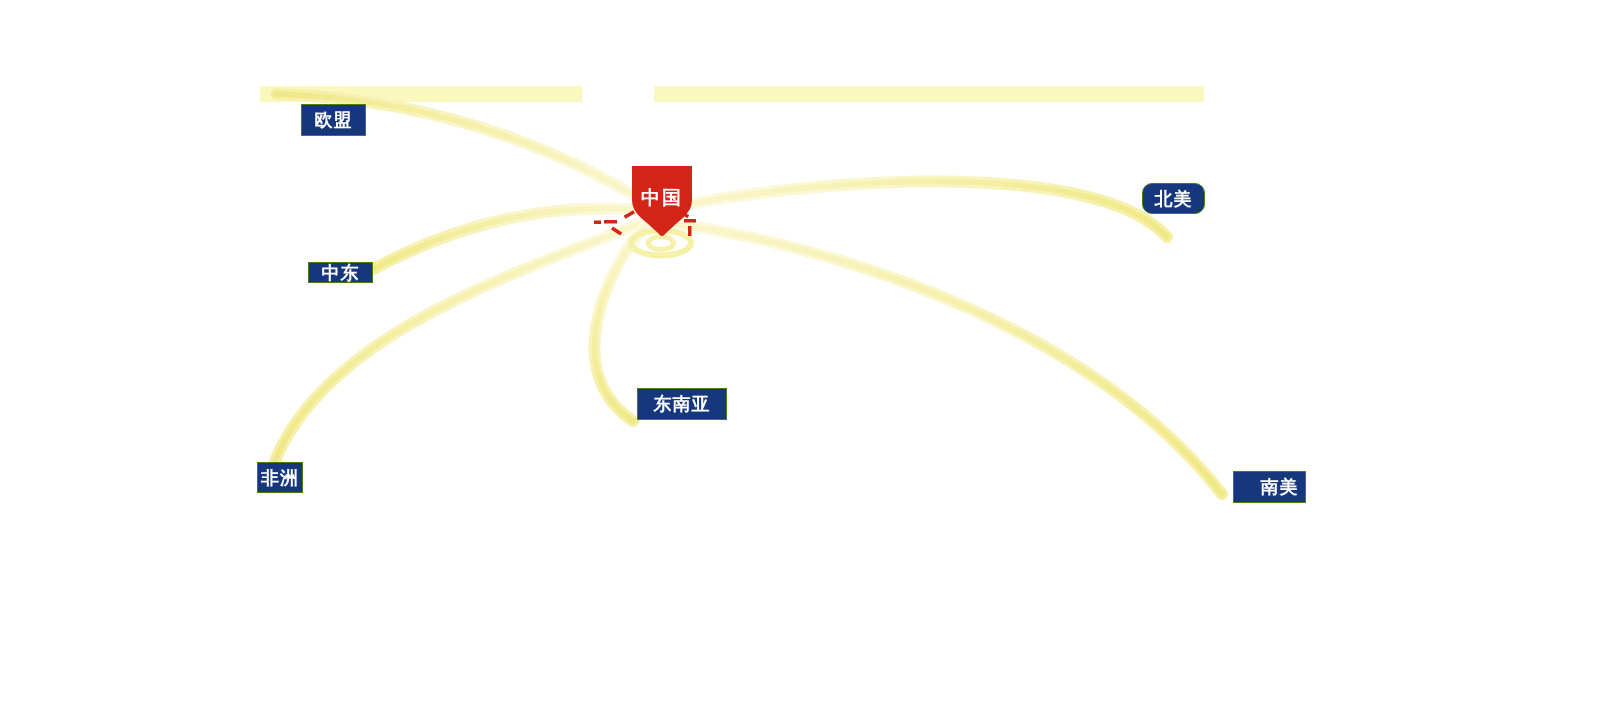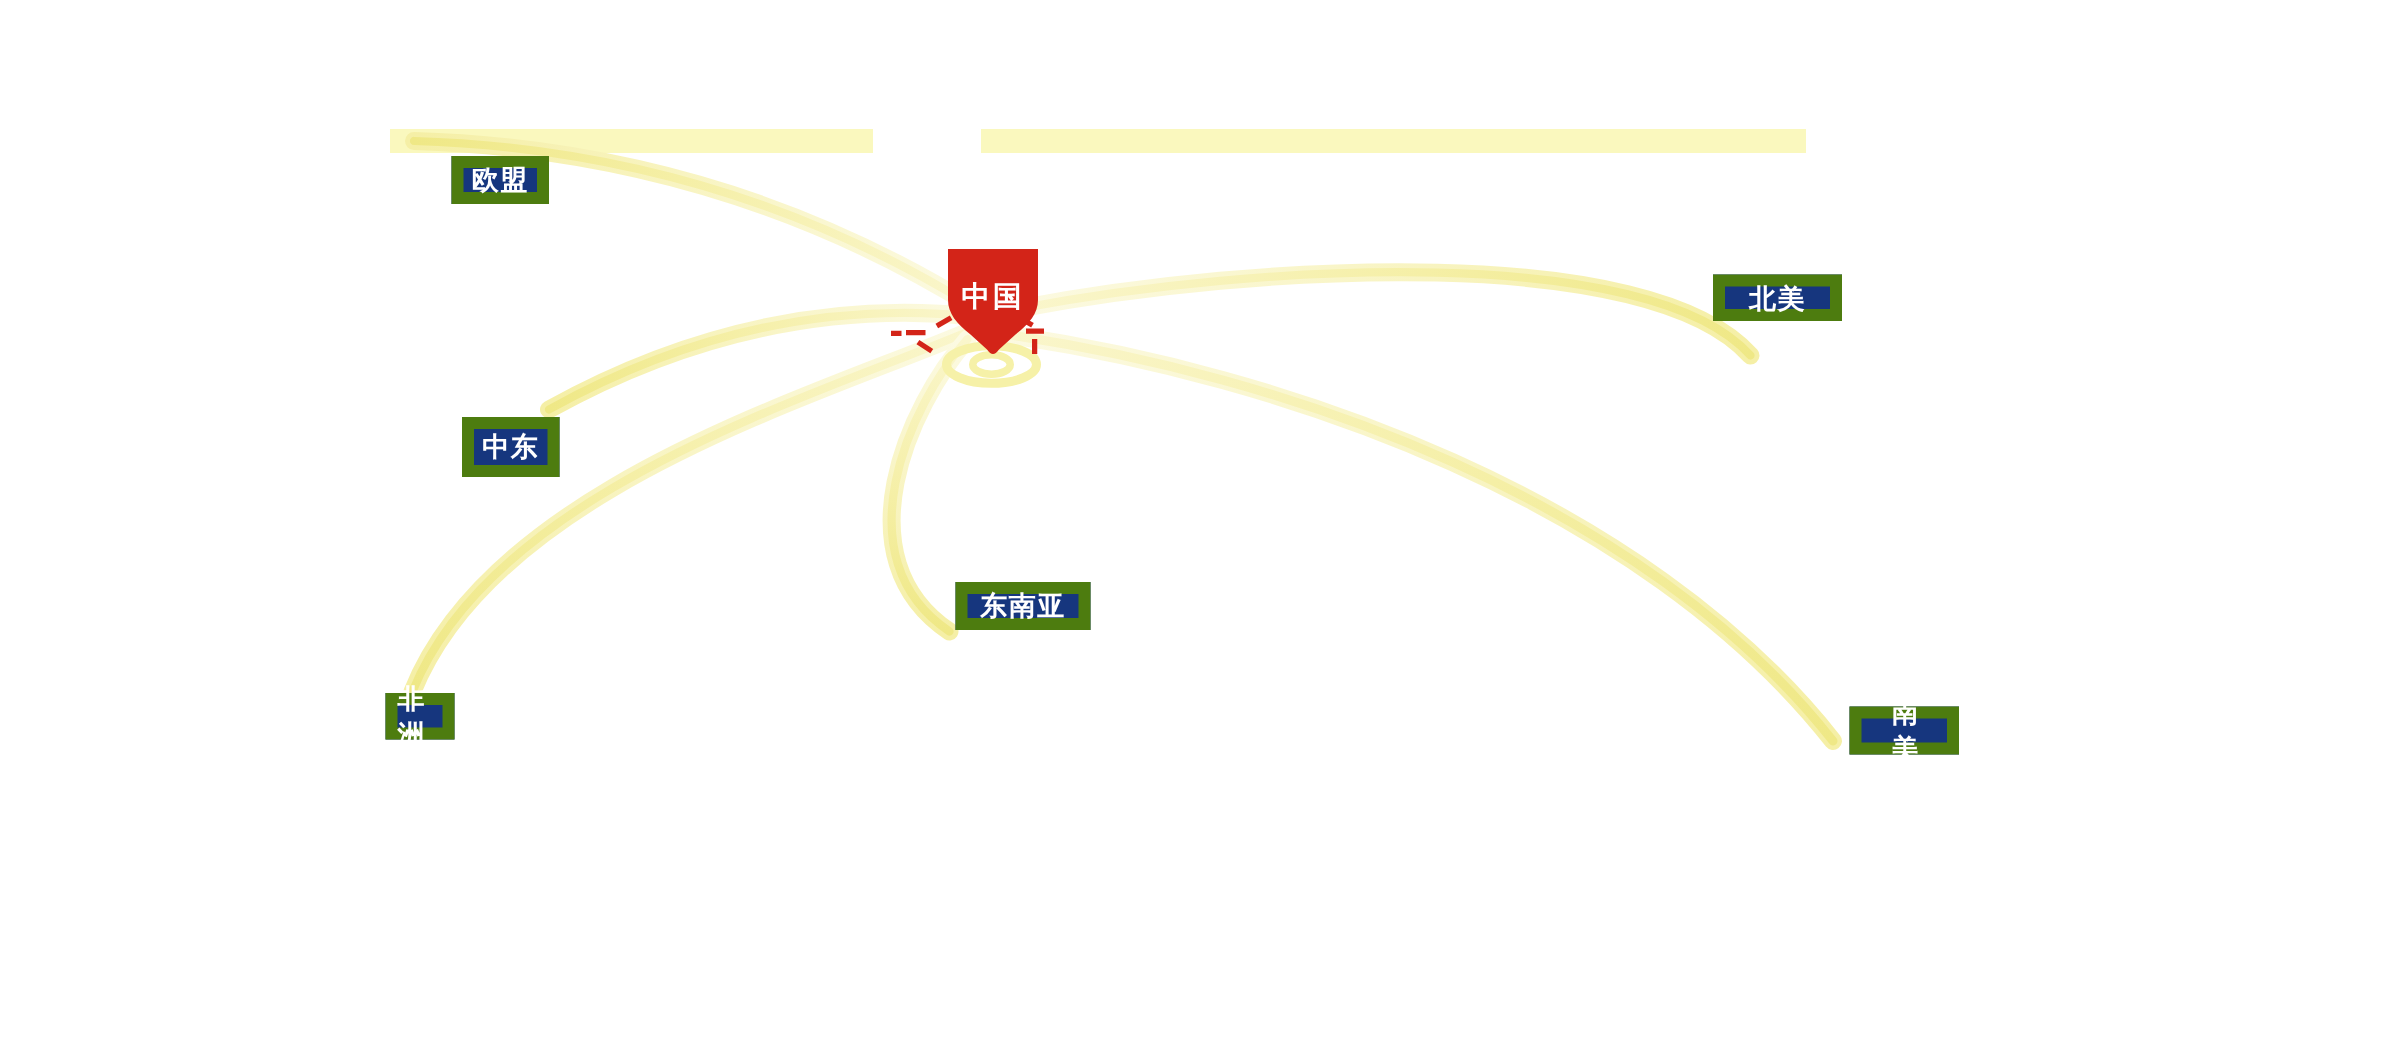"欧盟" .region-label { border: 8px solid #4d7c0f -> 1px solid #4d7c0f }
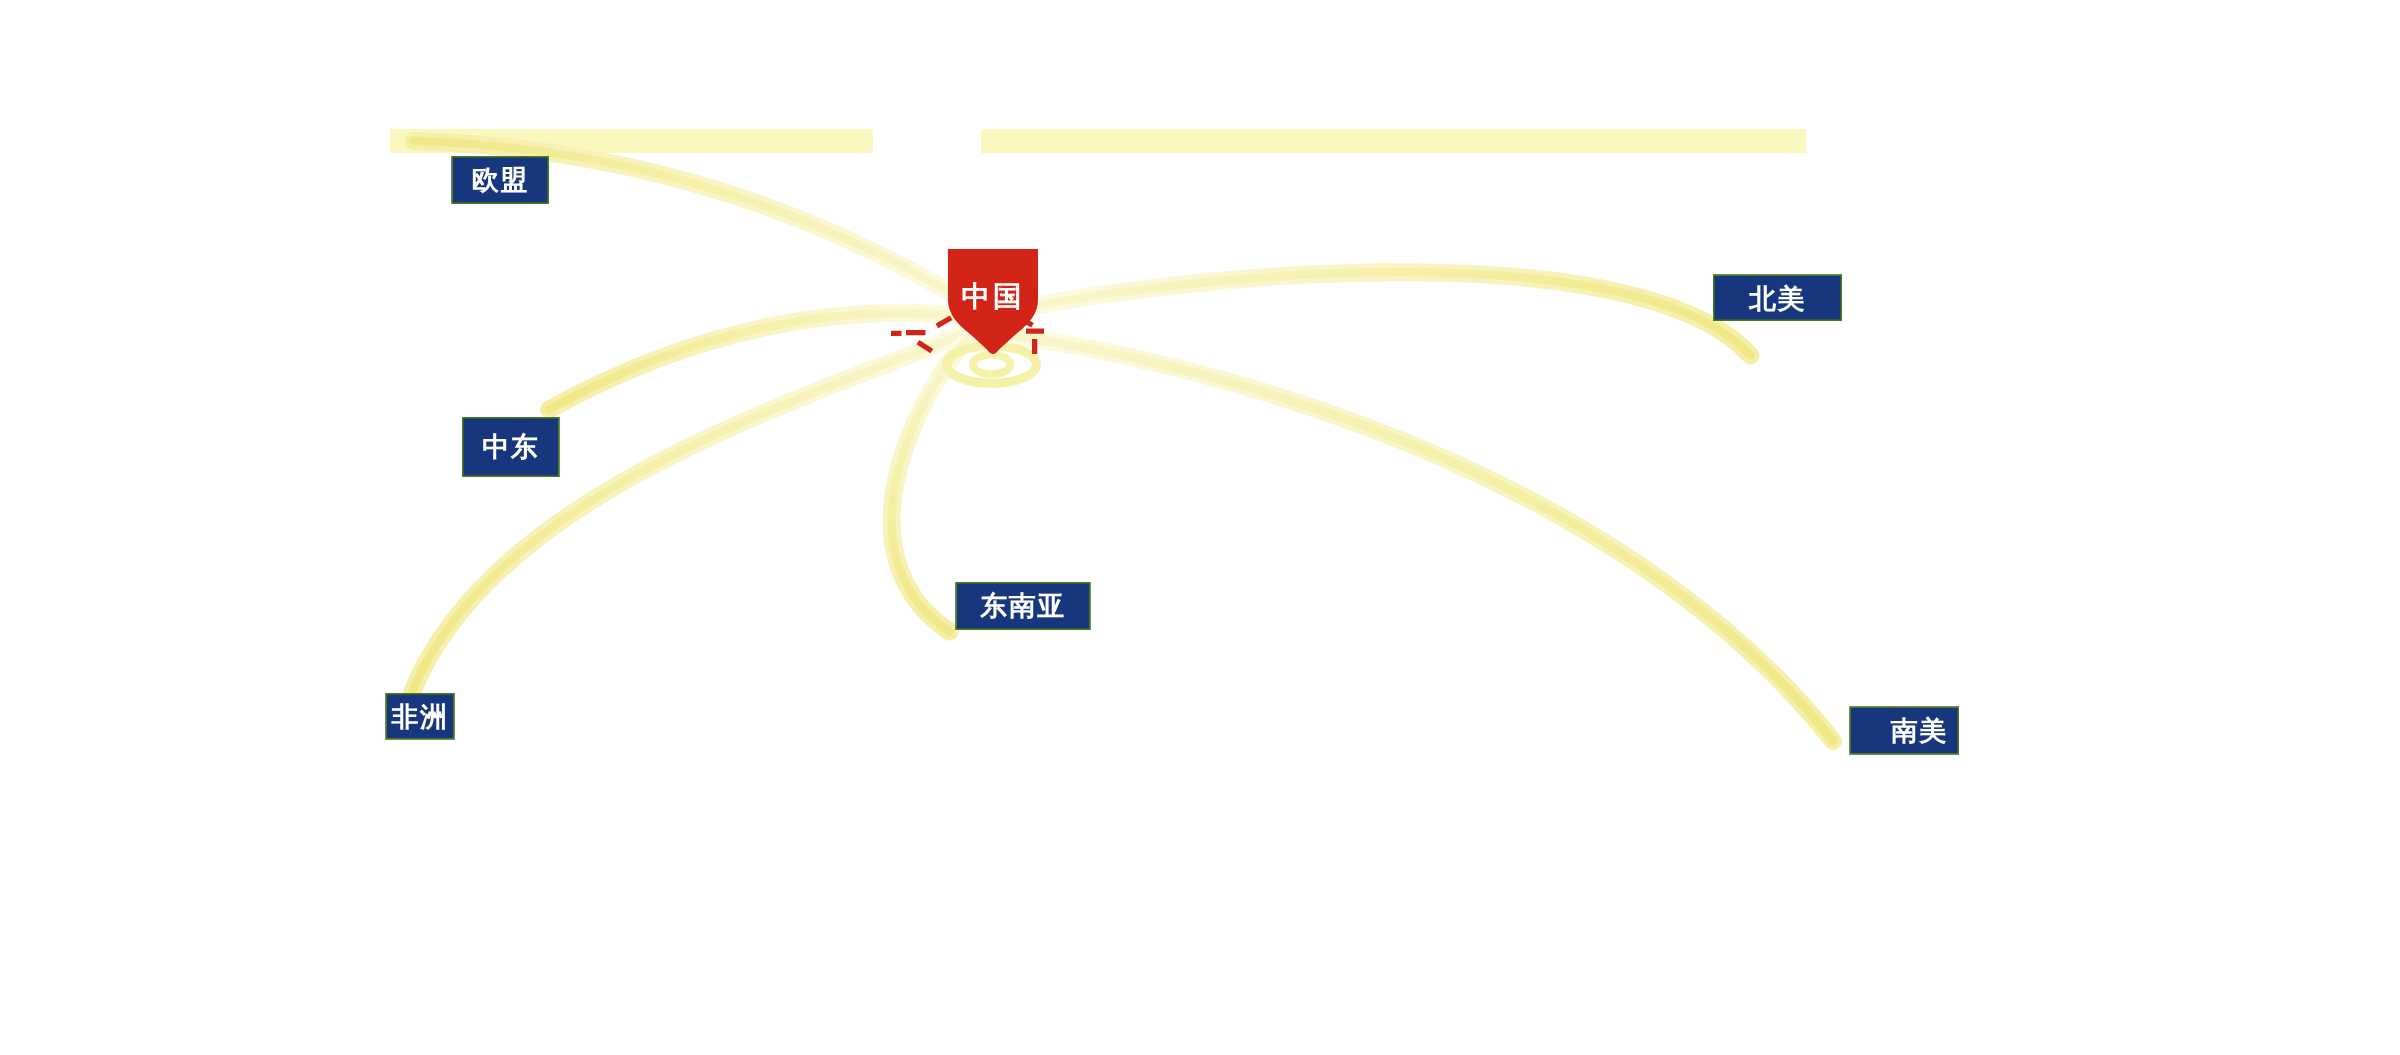"北美" div.region-label { border-radius: none -> 10px; width: 86px -> 63px }
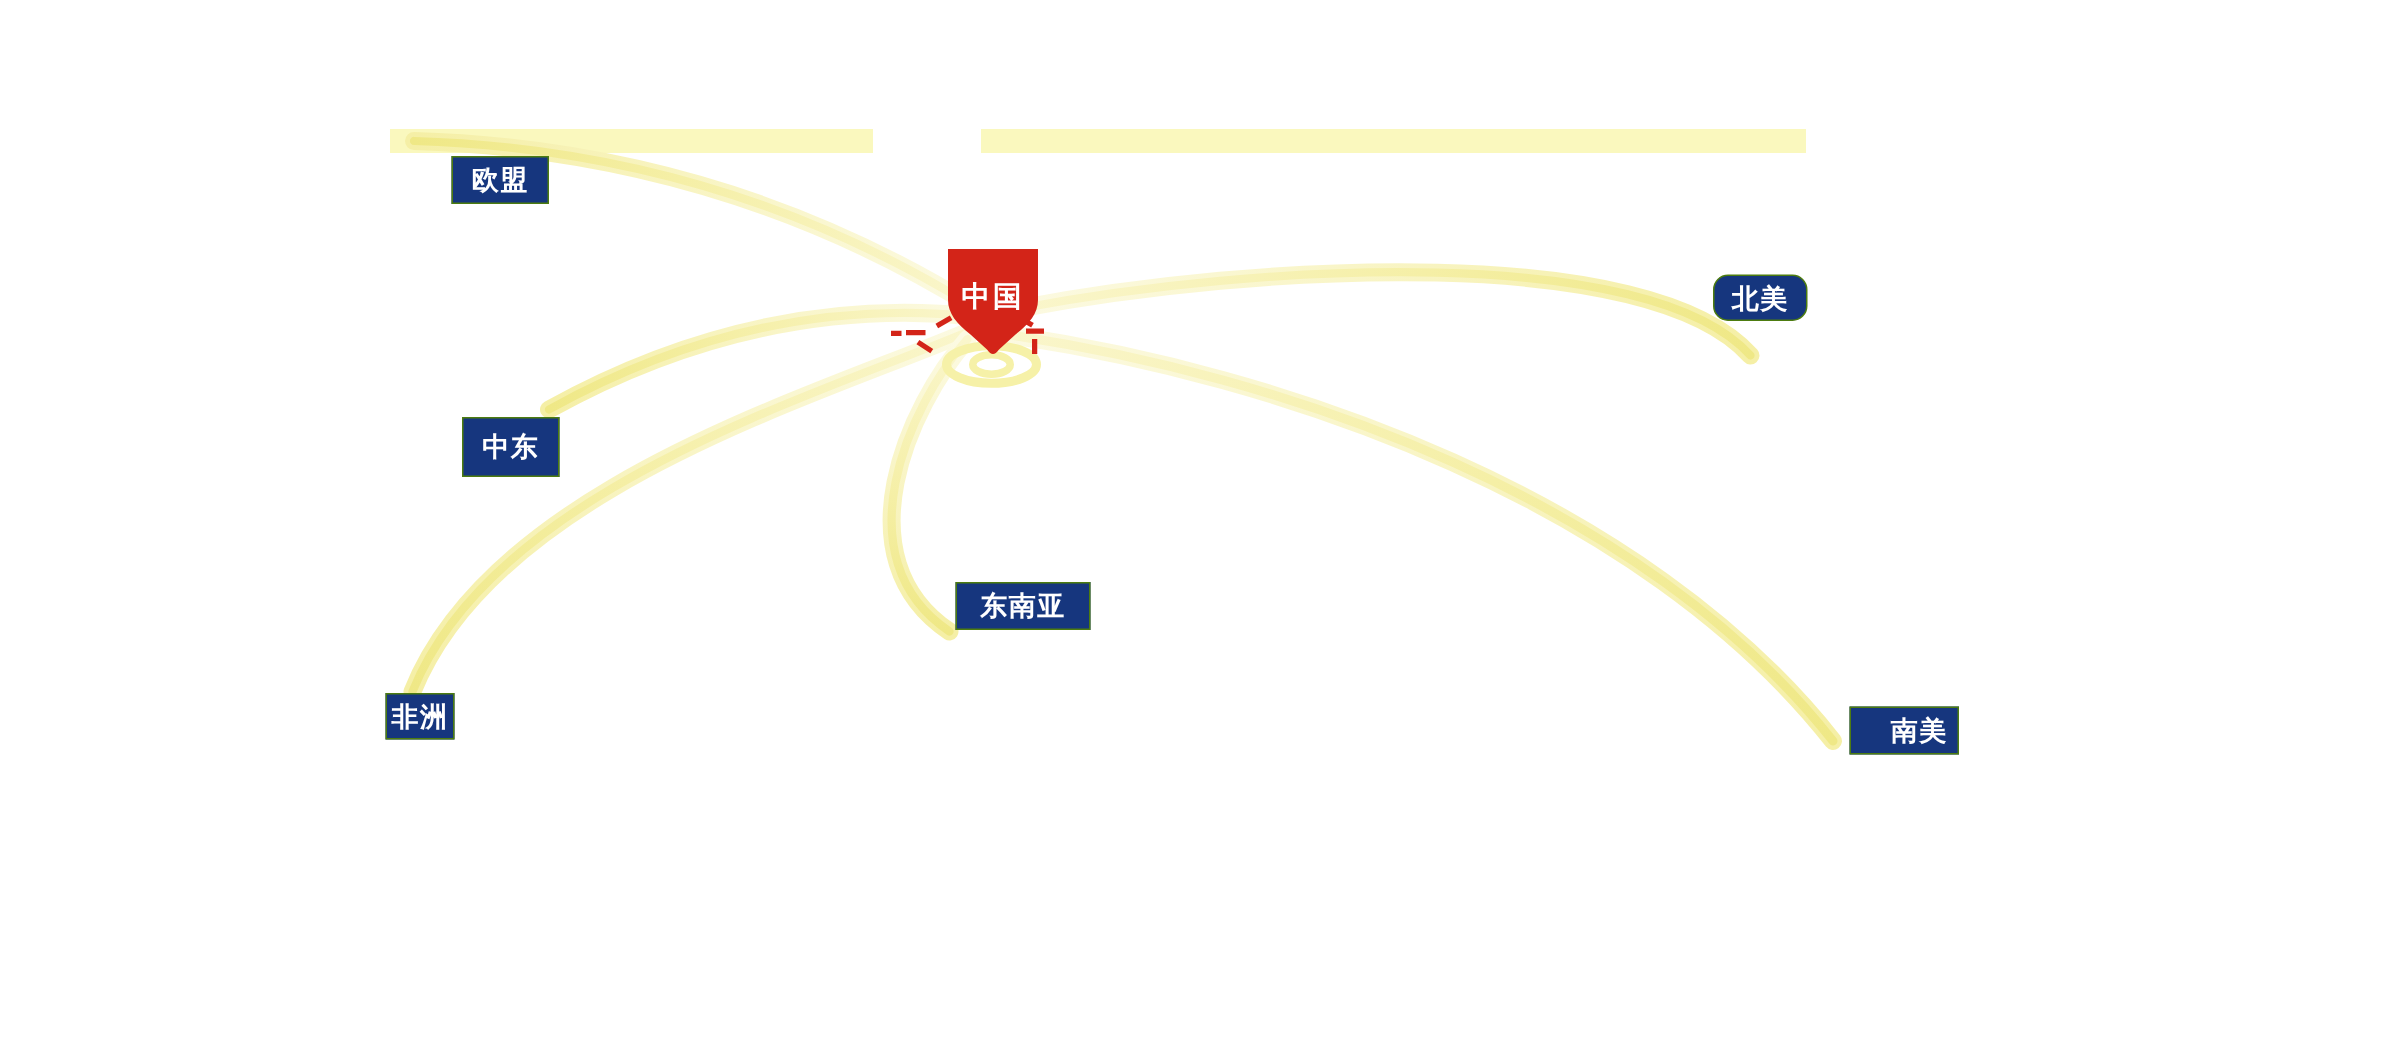"中东" div.region-label { height: 40px -> 21px; top: 278px -> 262px }
